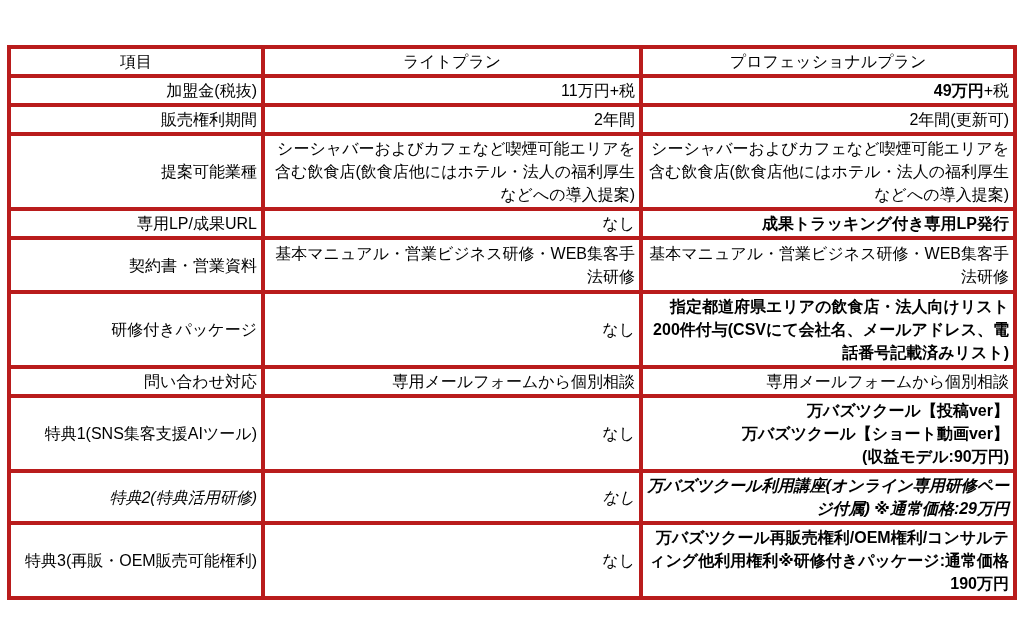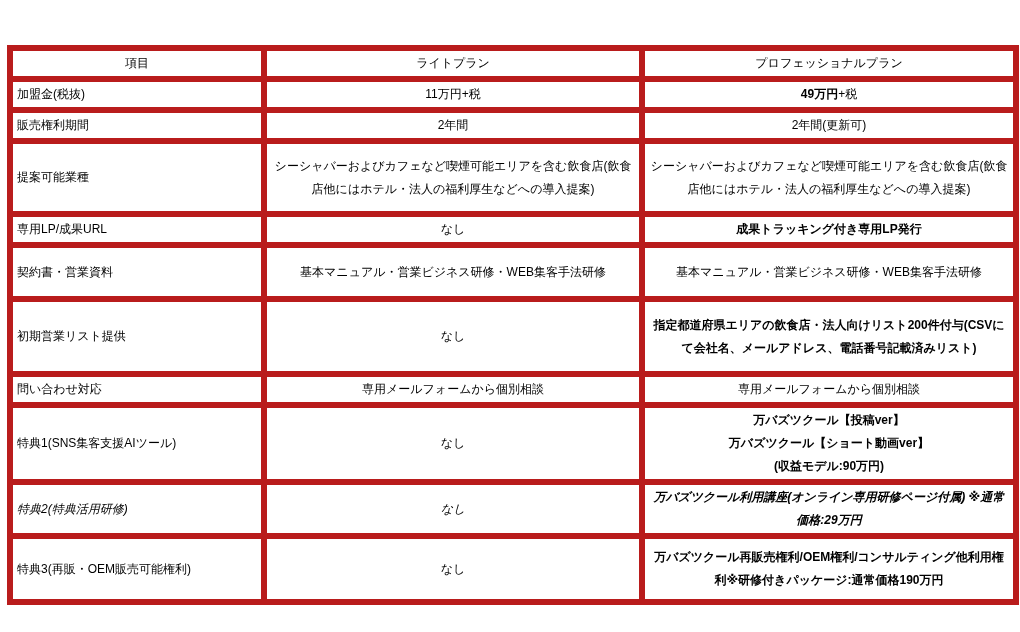"項目" .plan-table th, .plan-table td { border: 6px solid #b91c1c -> 4px solid #b91c1c; font-size: 12px -> 16px }
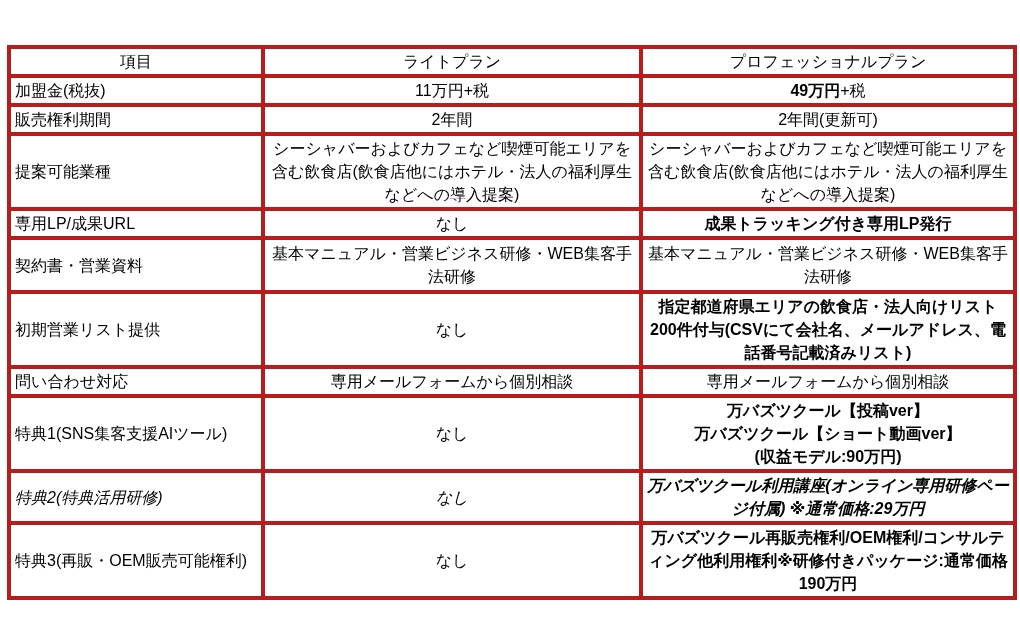"加盟金(税抜)" td.label-cell { text-align: left -> right }
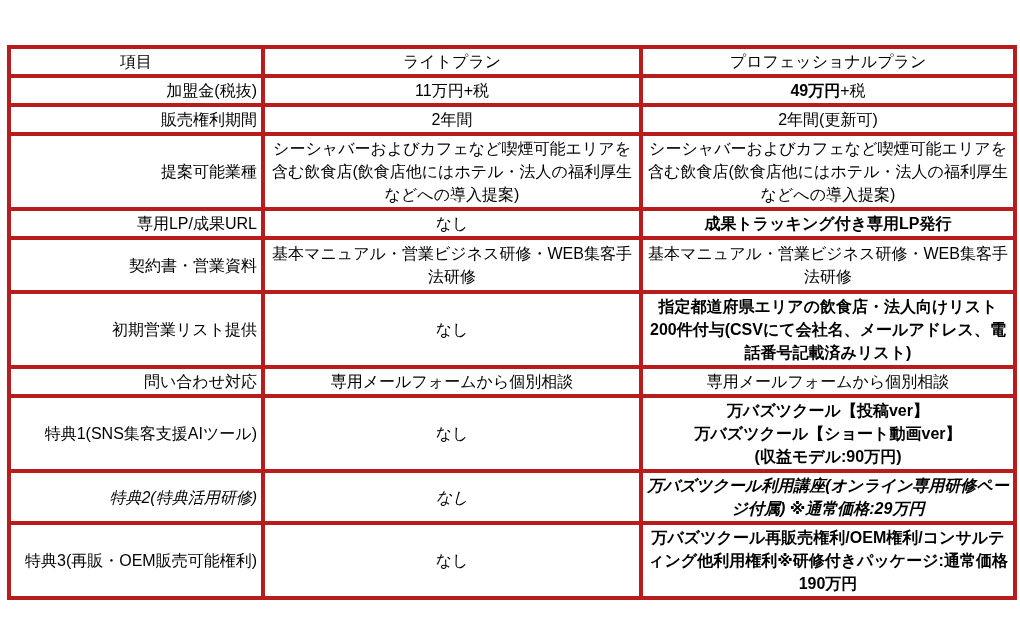"11万円+税" td.value-cell { text-align: center -> right }
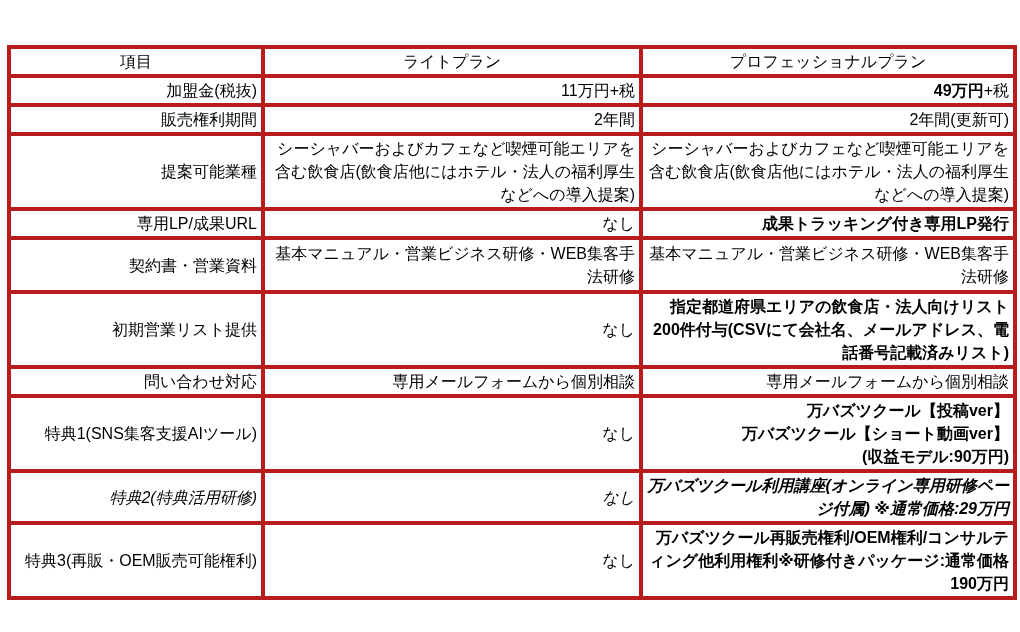"初期営業リスト提供" td.label-cell { text: 初期営業リスト提供 -> 研修付きパッケージ }
